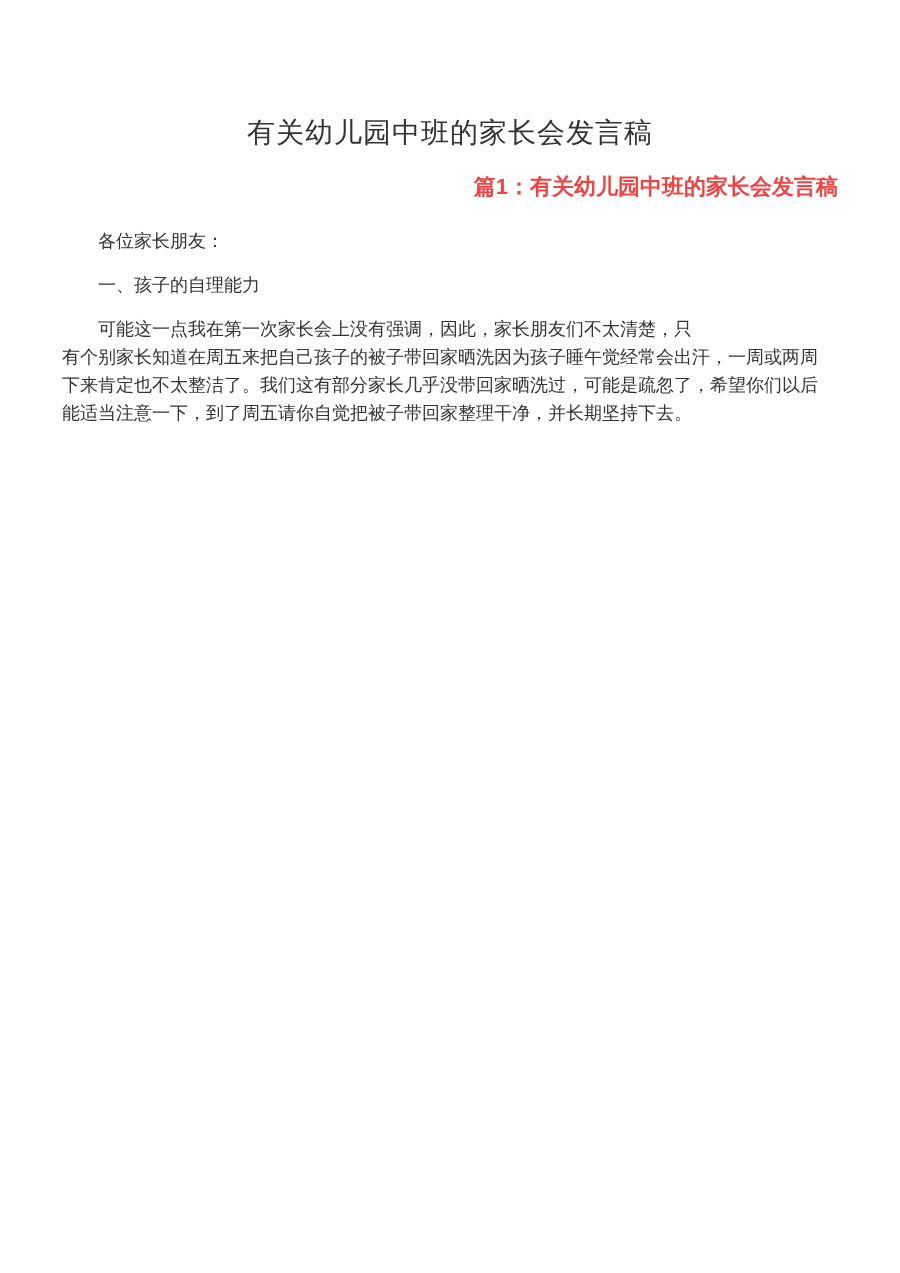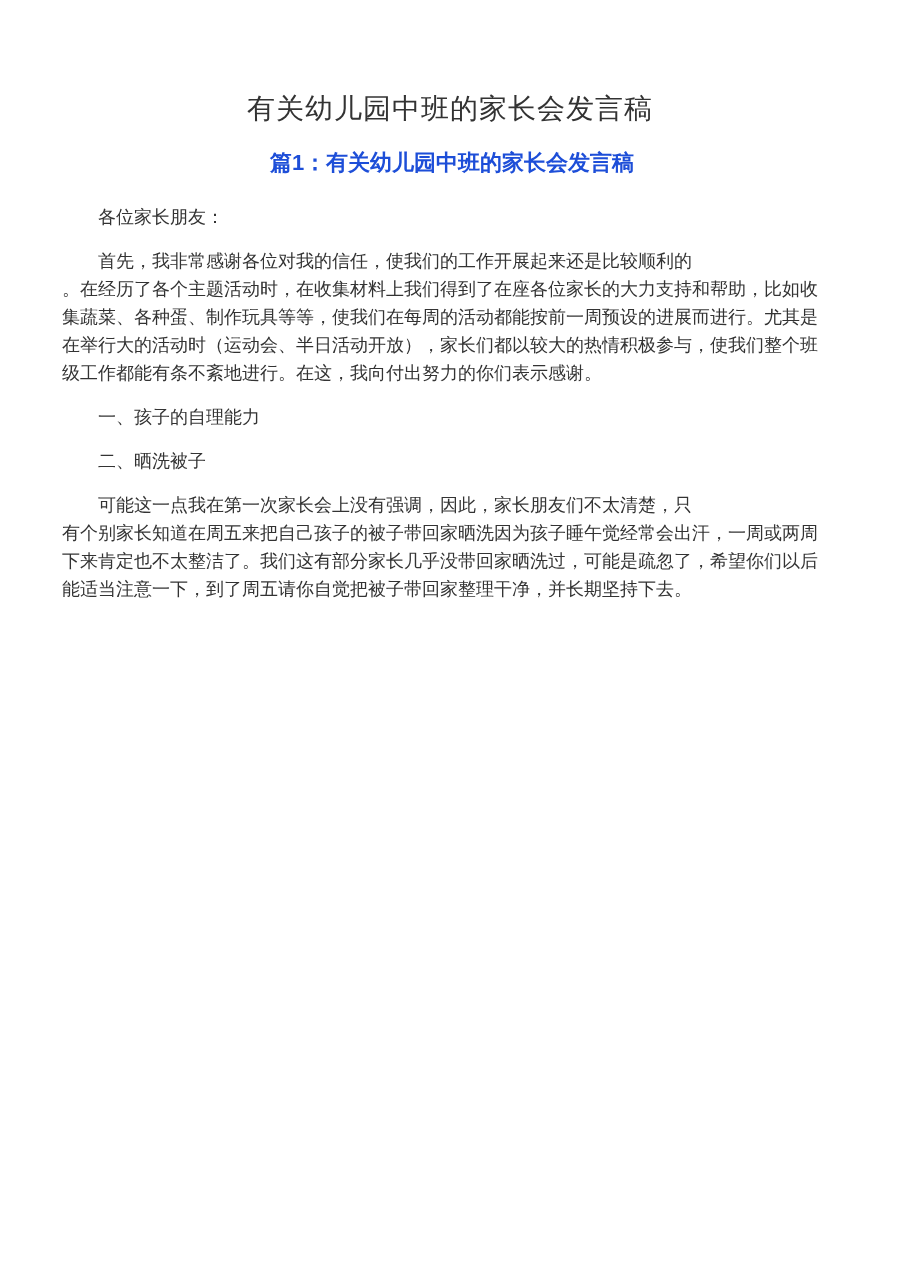"有关幼儿园中班的家长会发言稿" .page { padding: 88px 62px 40px 62px -> 112px 62px 40px 62px }
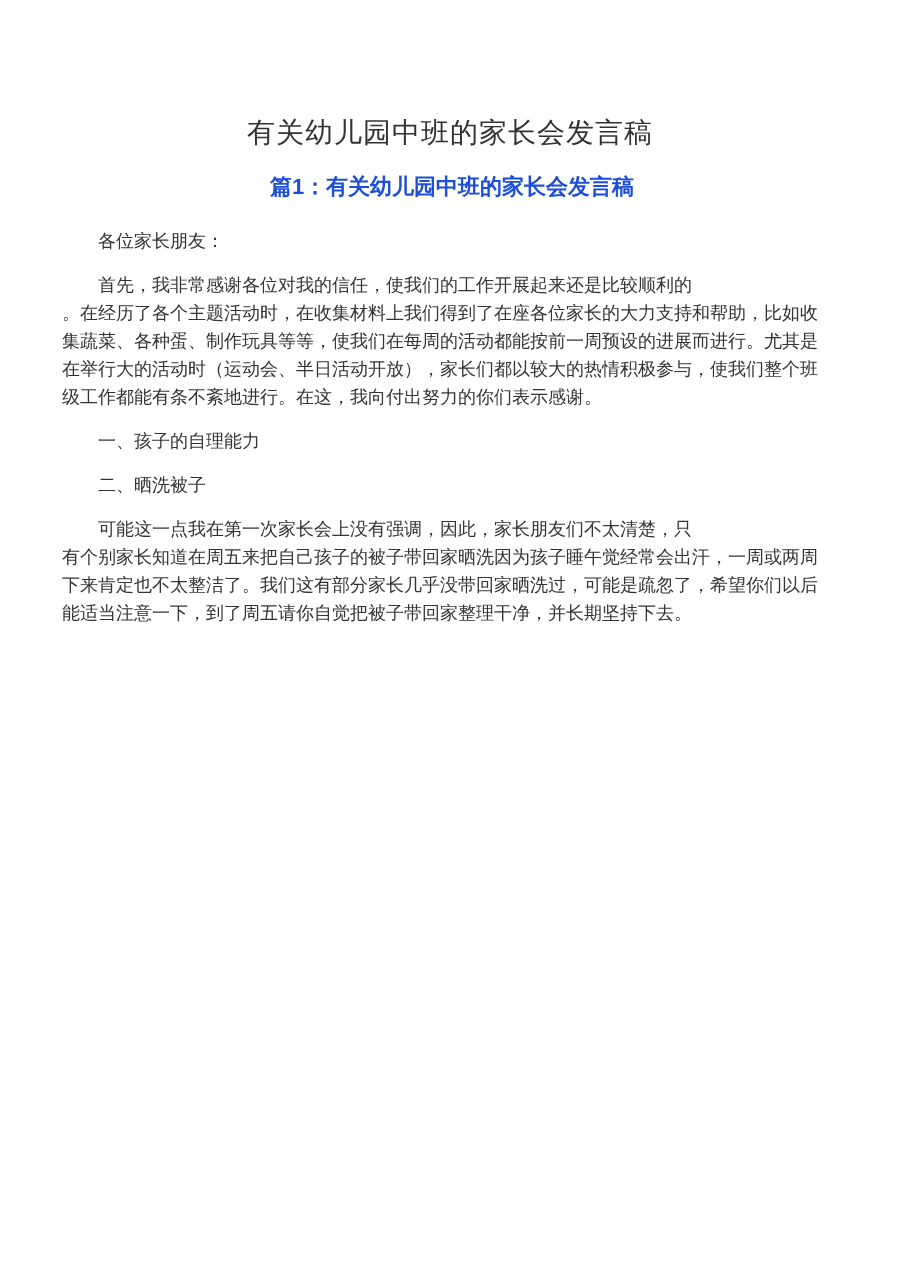"篇1：有关幼儿园中班的家长会发言稿" .section-heading { color: #1d4ed8 -> #ef4444; text-align: center -> right }
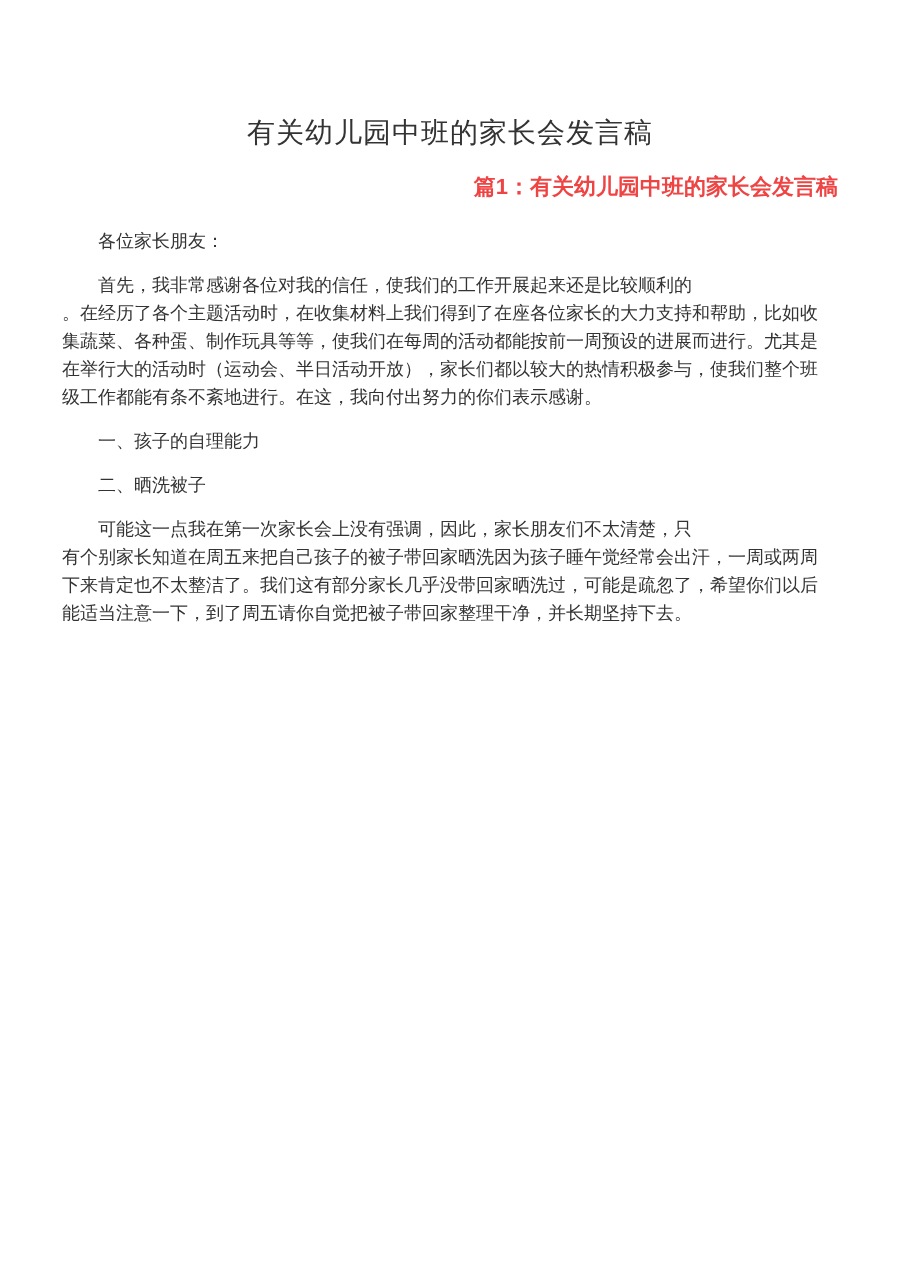"首先，我非常感谢各位对我的信任，使我们的工作开展起来还是比较顺利的" p.para { html: <p>首先，我非常感谢各位对我的信任，使我们的工作开展起来还是比较顺利的<br>。在经历了各个主题活动时，在收集材料上我们得到了在座各位家长的大力支持和帮助，比如收<br>集蔬菜、各种蛋、制作玩具等等，使我们在每周的活动都能按前一周预设的进展而进行。尤其是<br>在举行大的活动时（运动会、半日活动开放），家长们都以较大的热情积极参与，使我们整个班<br>级工作都能有条不紊地进行。在这，我向付出努力的你们表示感谢。</p> -> none }
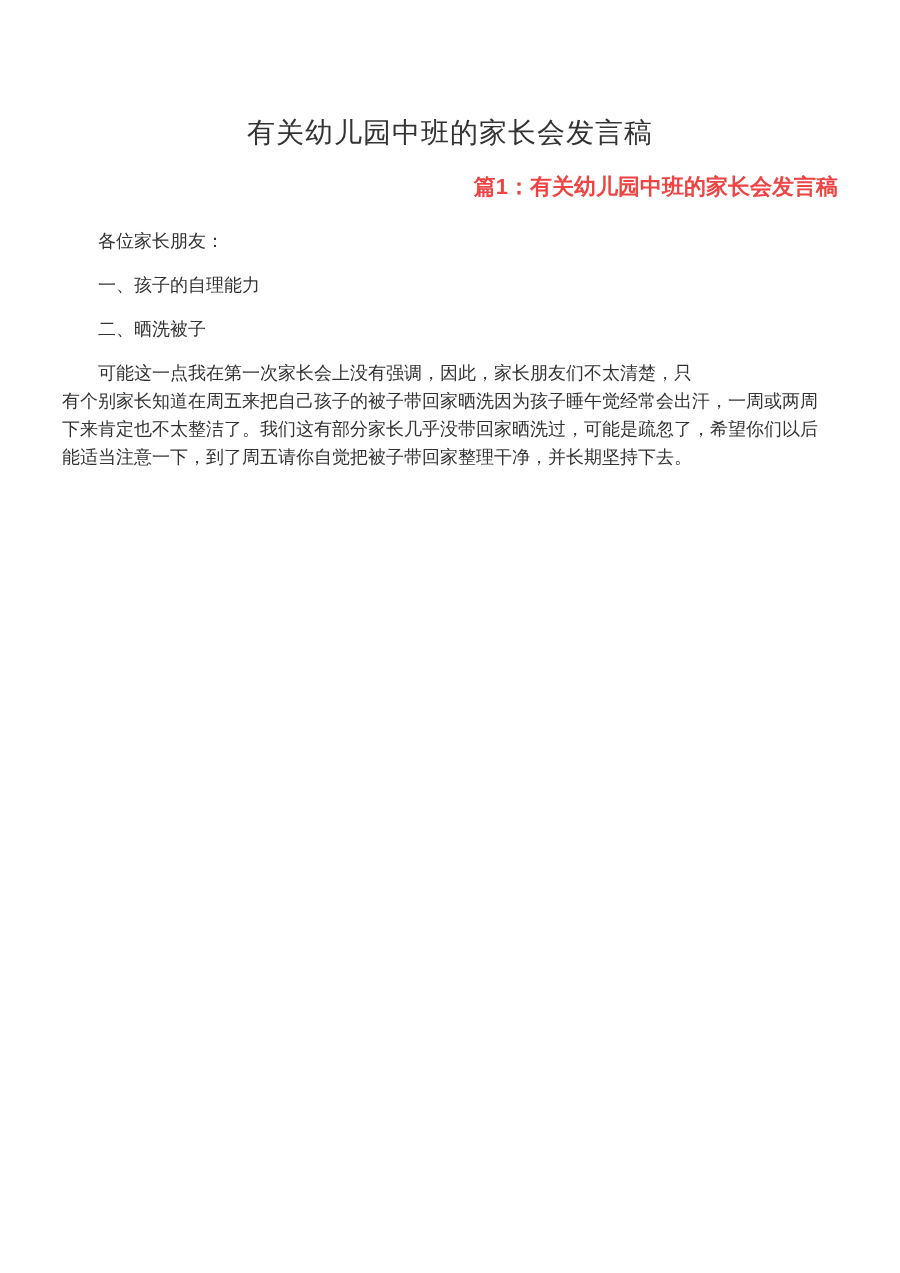"二、晒洗被子" p.para { html: <p>二、晒洗被子</p> -> none }
